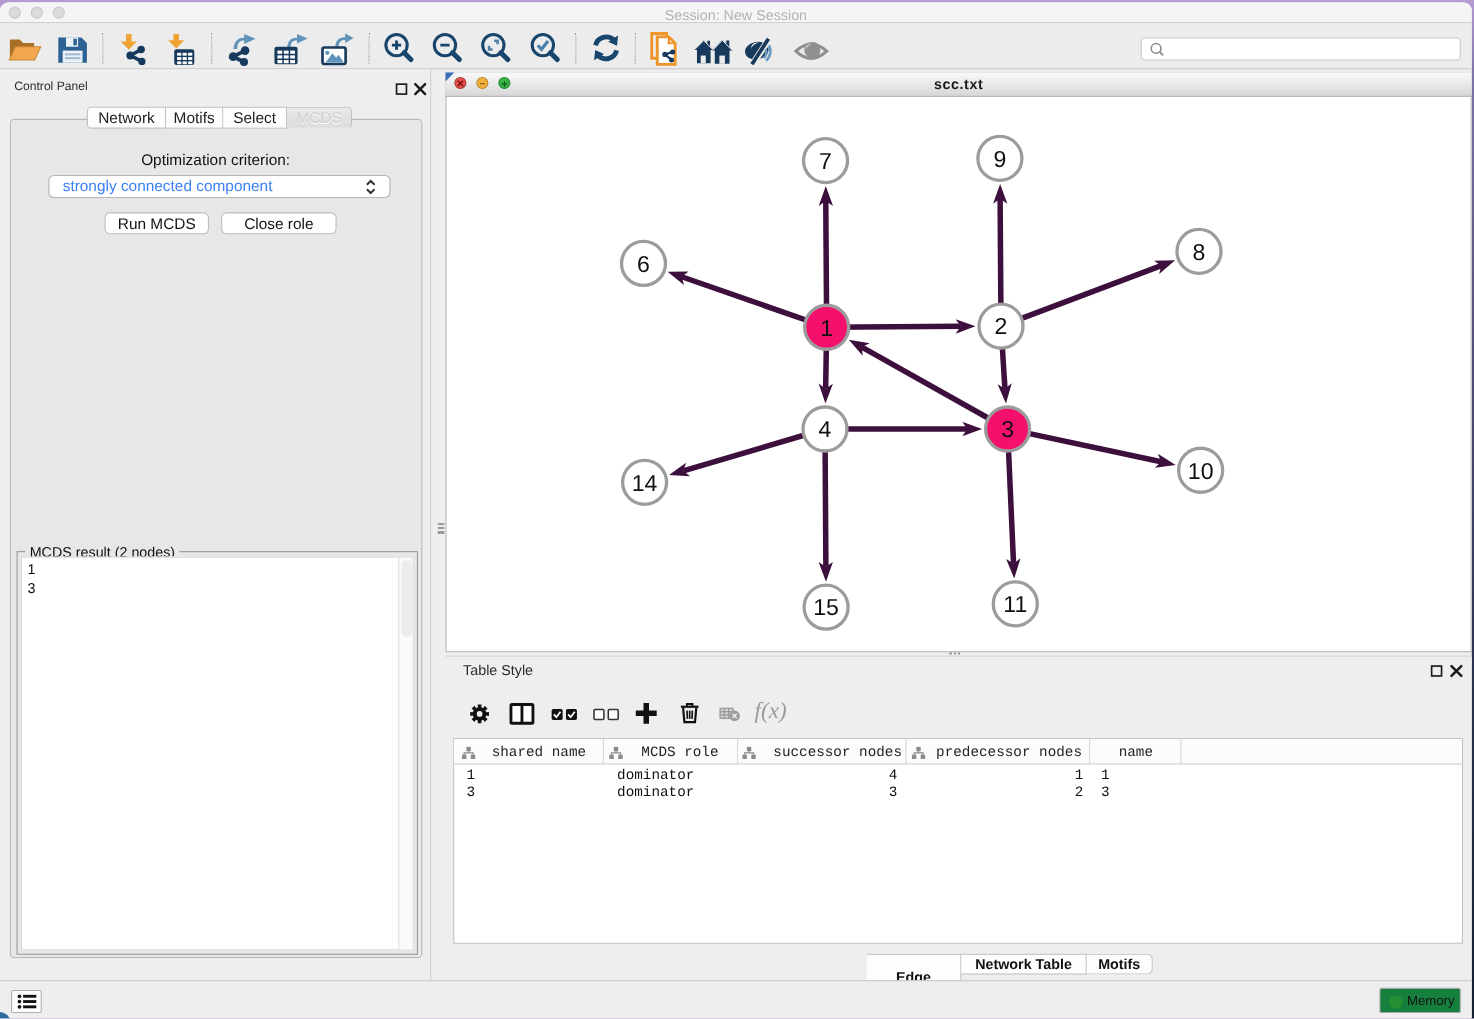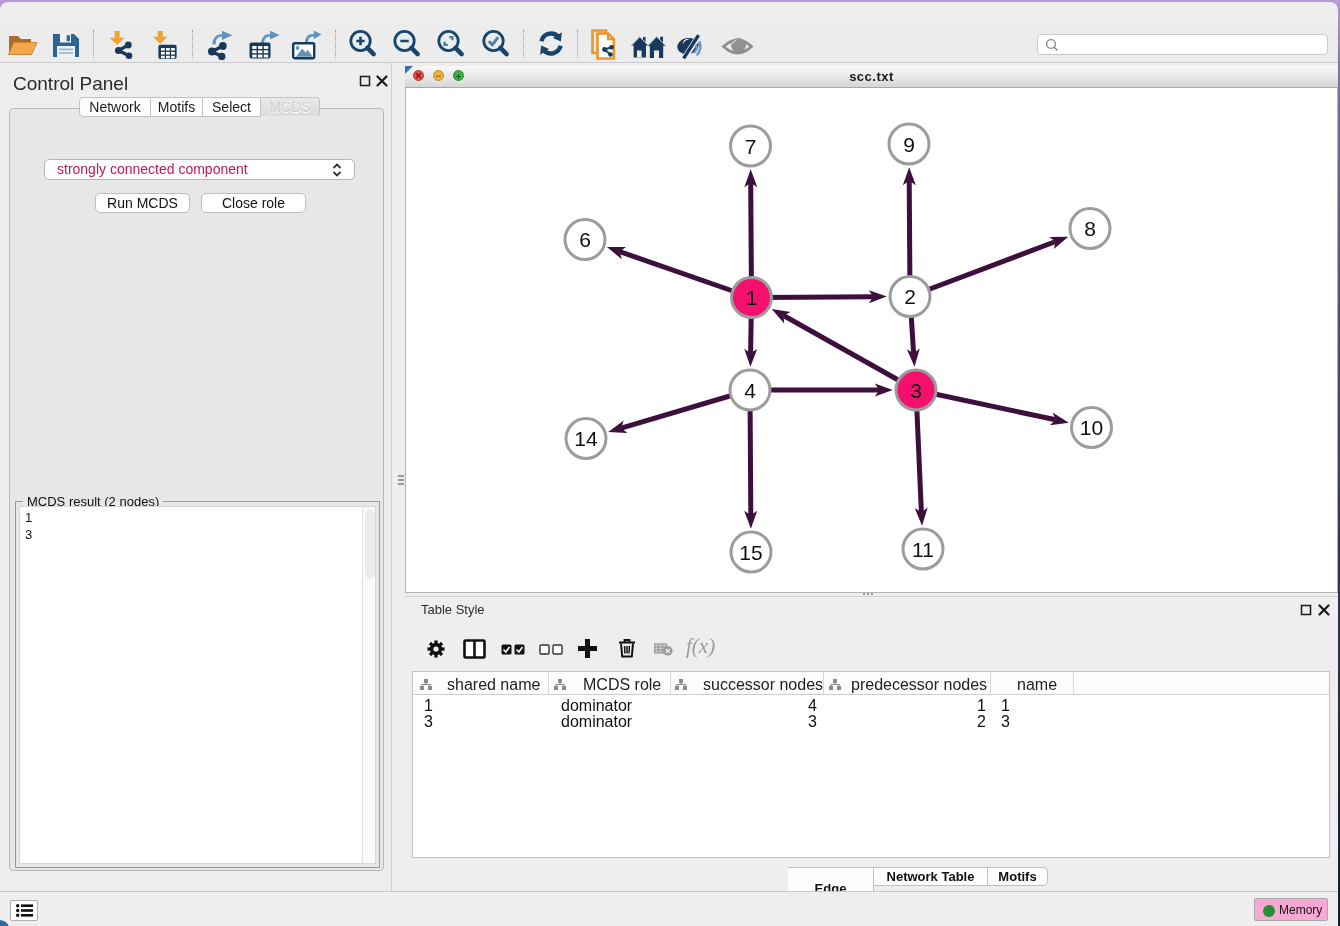"Session: New Session" div.abs { html: none -> <div> <div></div> <div></div> <div></div> <div>Session: New Session</div> </div> }
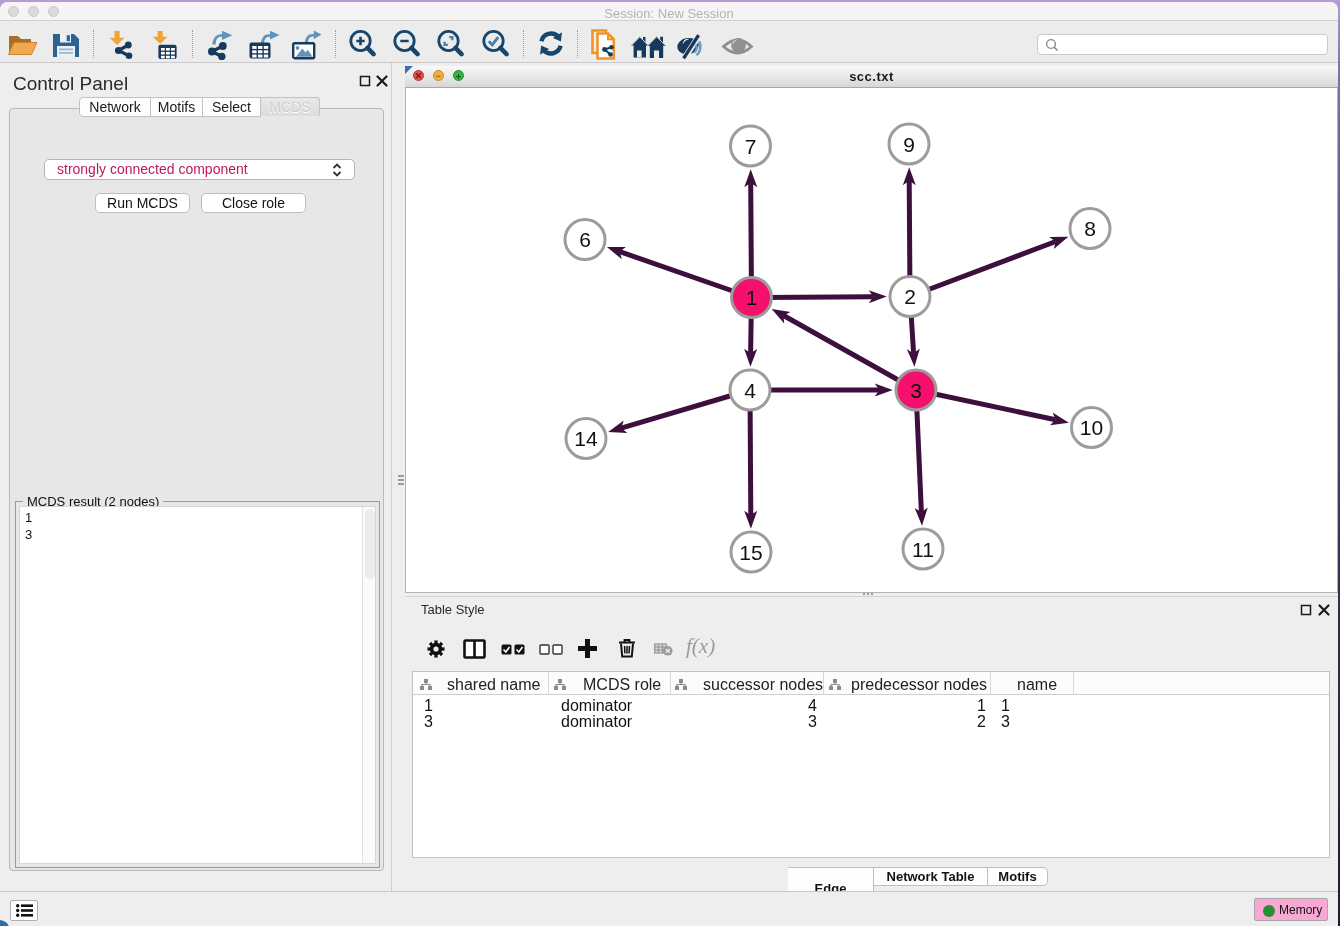"Control Panel" #cp-title { font-size: 19px -> 11px }
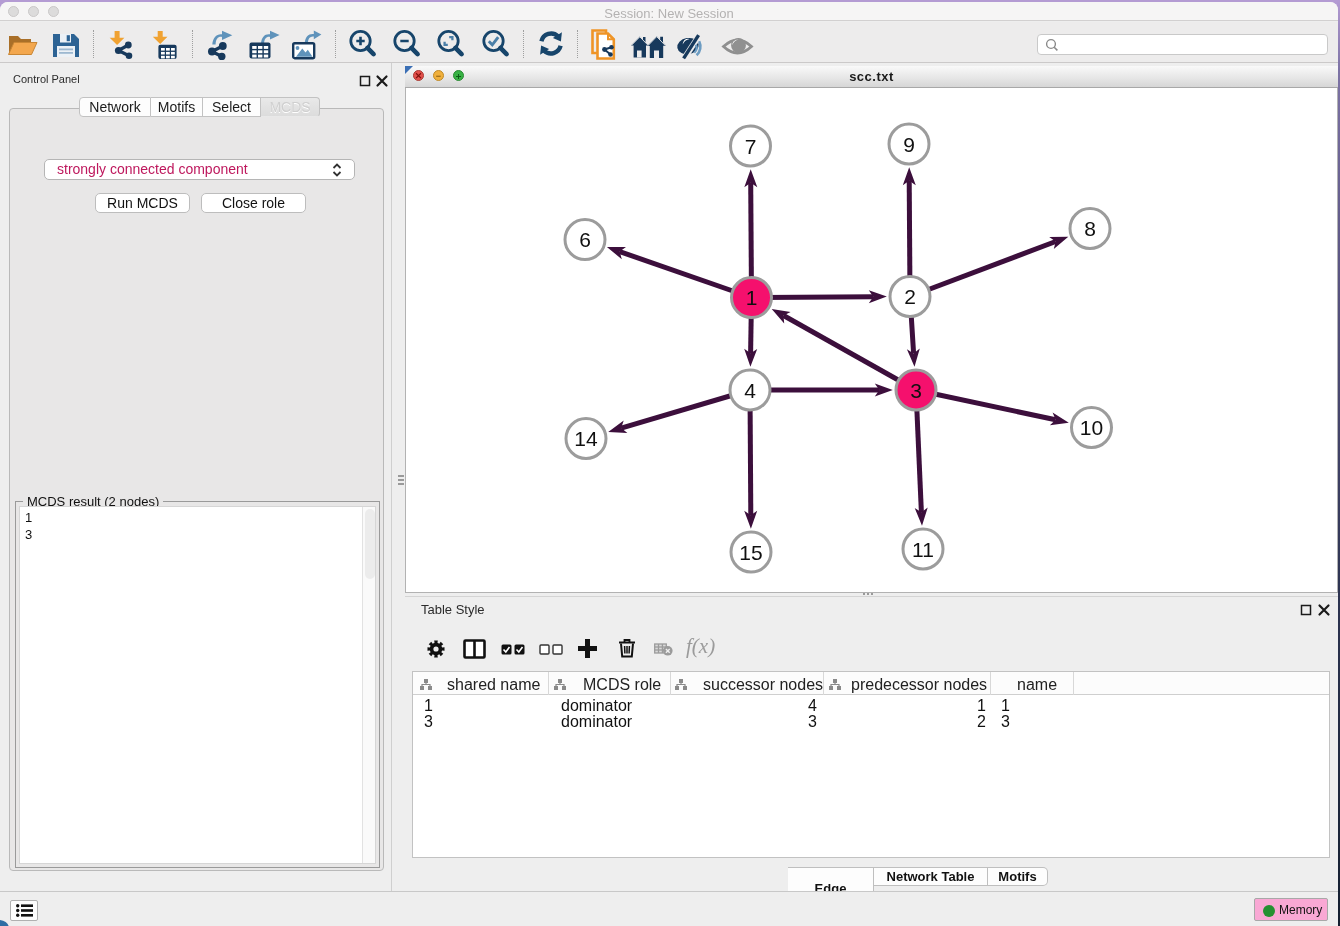"Optimization criterion:" div.abs { html: none -> <div>Optimization criterion:</div> }
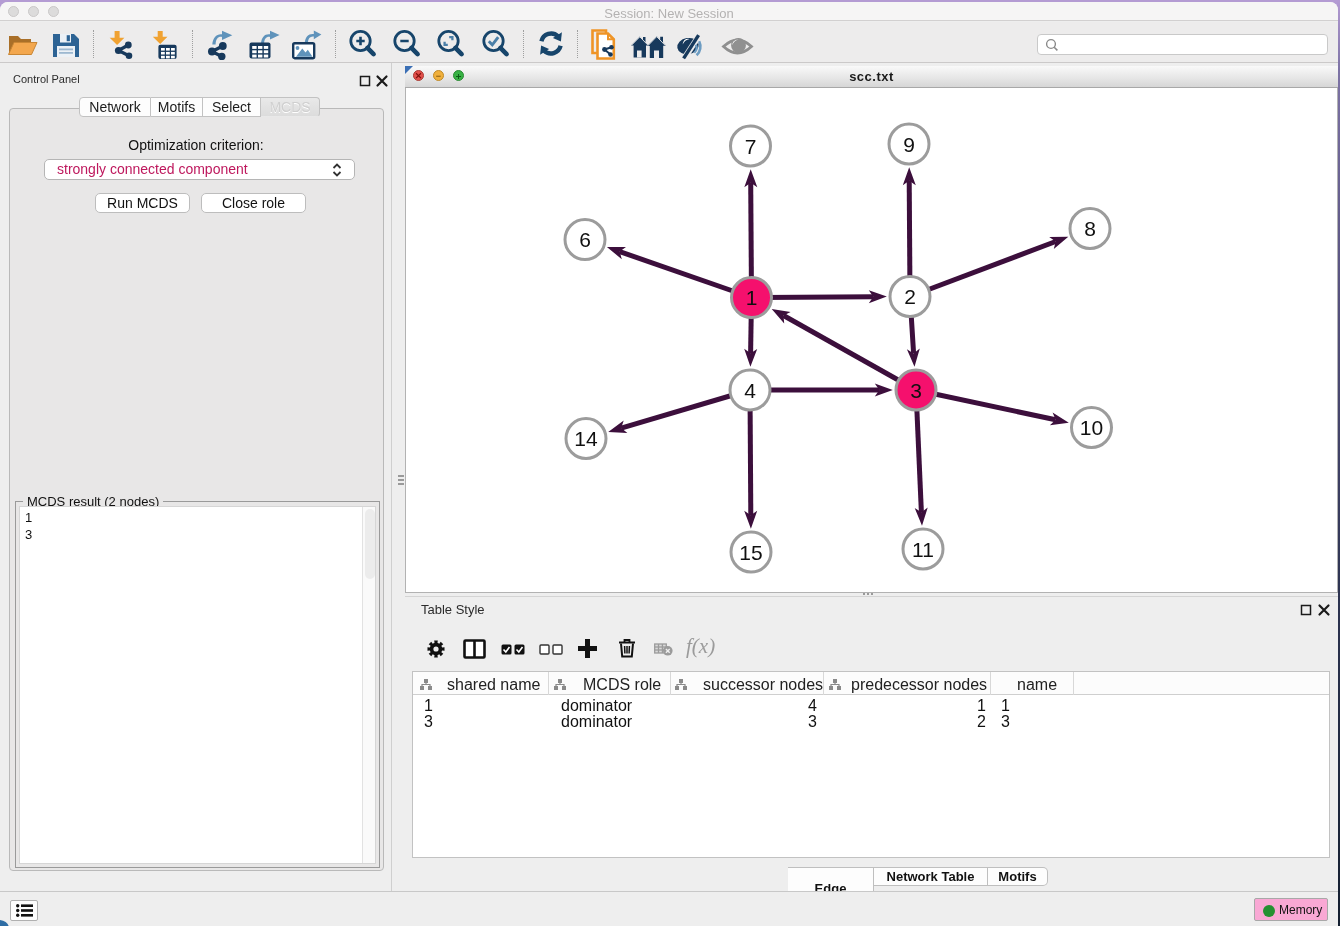"strongly connected component" #optsel { color: #be185d -> #3b82f6 }
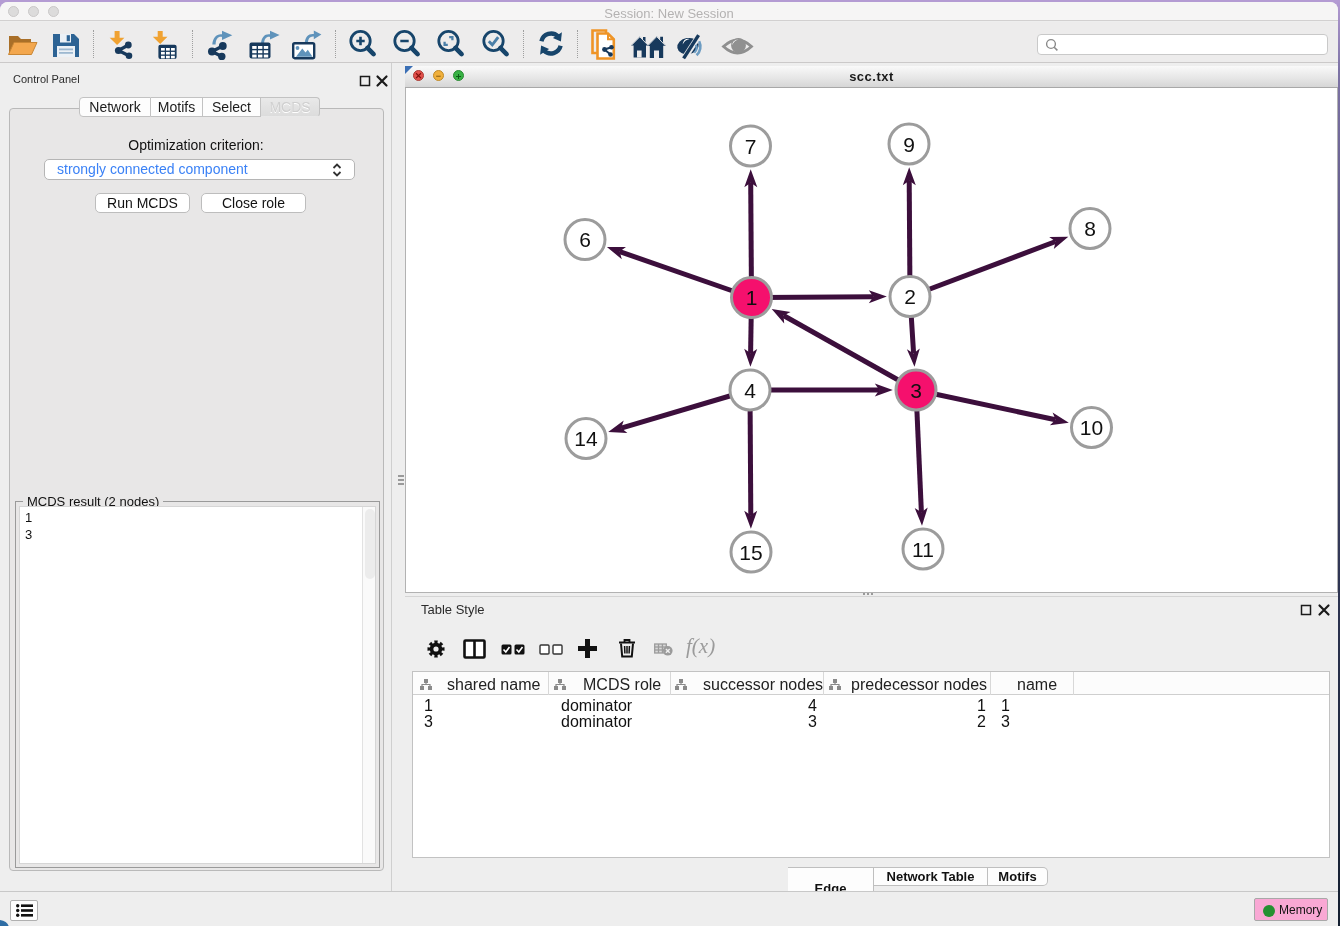"shared name" .cell { font-family: none -> Liberation Mono, monospace; font-size: 16px -> 13px }
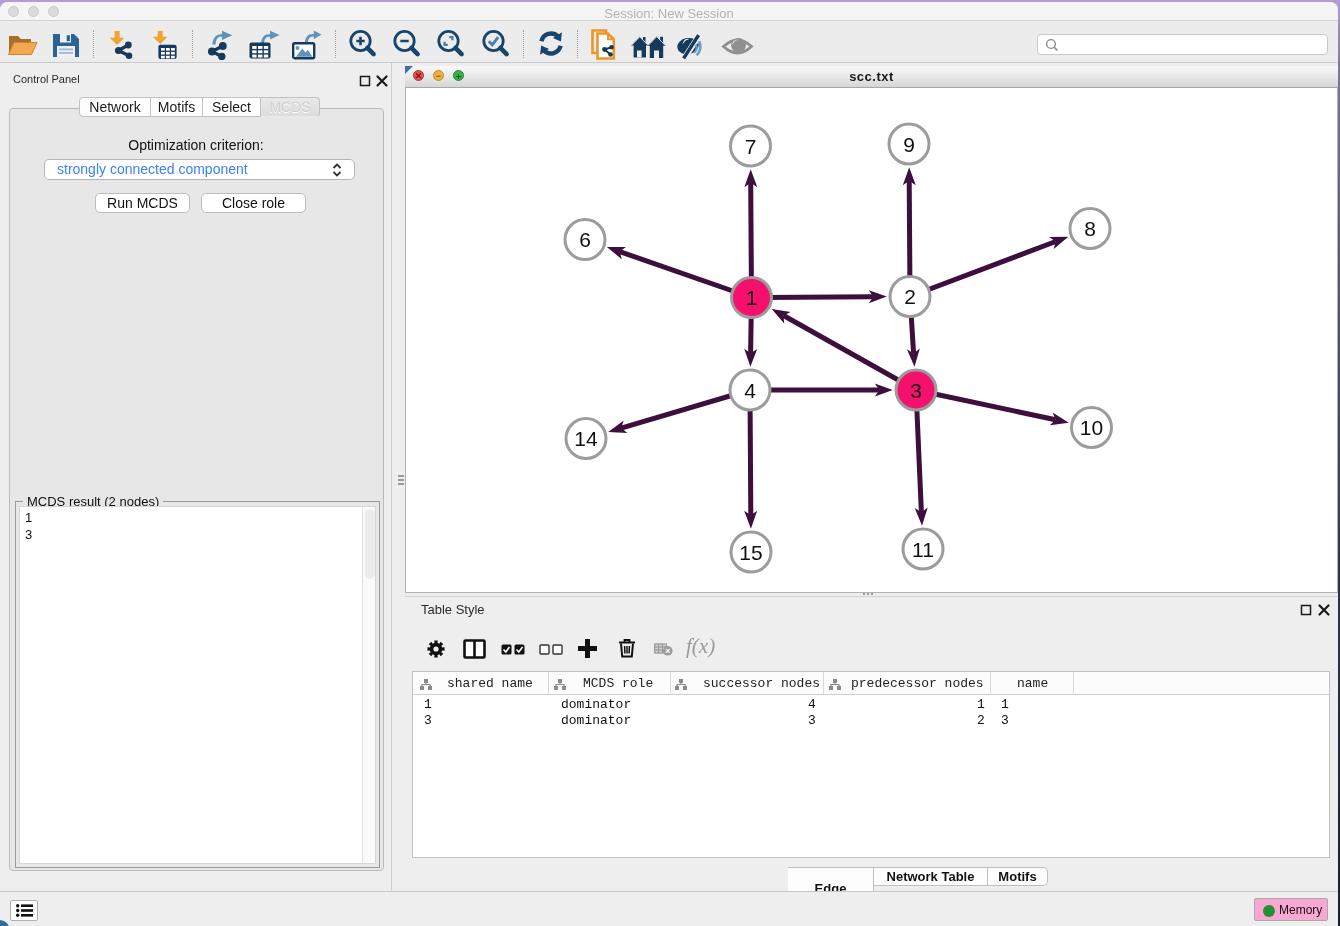"Memory" #membtn { background: #f9a8d4 -> #15803d }
